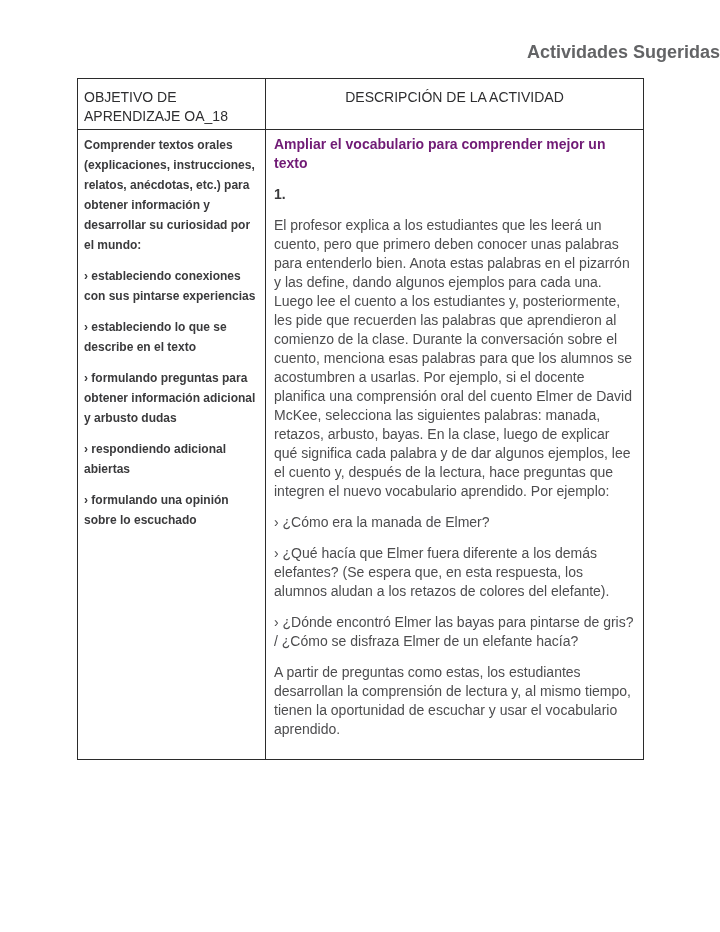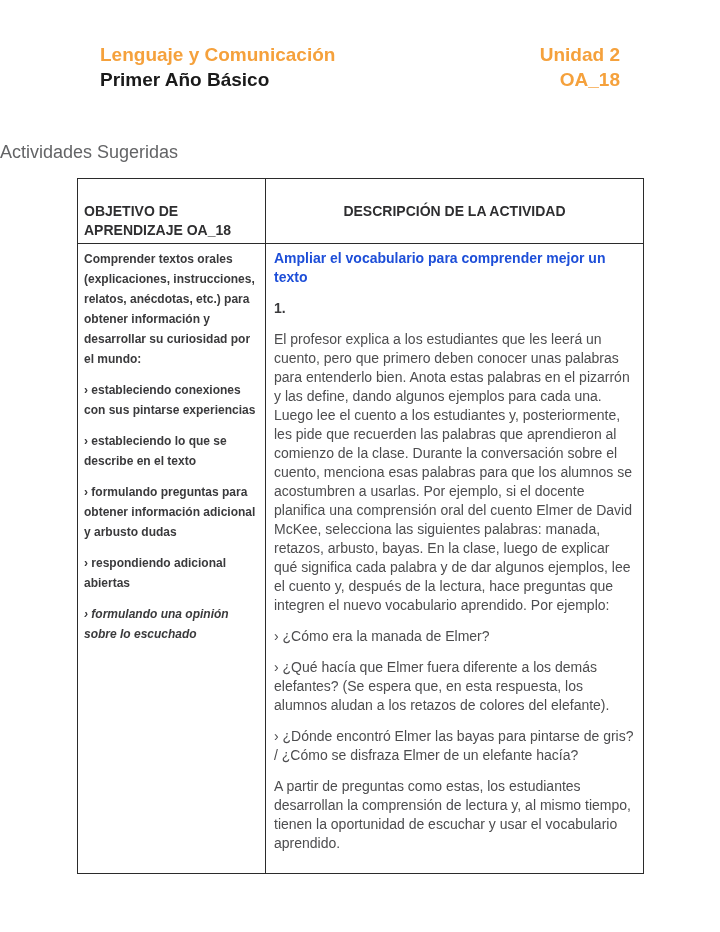"Lenguaje y Comunicación" div.doc-header { html: <div> <div> <div>Lenguaje y Comunicación</div> <div>Primer Año Básico</div> </div> <div> <div>Unidad 2</div> <div>OA_18</div> </div> </div> -> none }
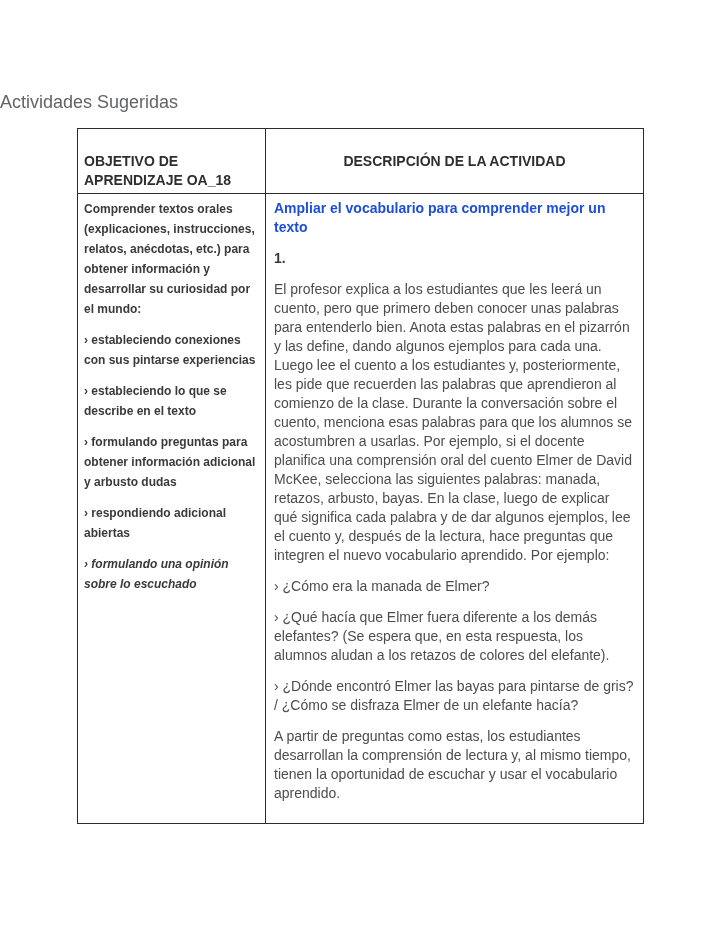"Actividades Sugeridas" .page-title { font-weight: normal -> bold; margin-top: 50px -> none; text-align: left -> right }
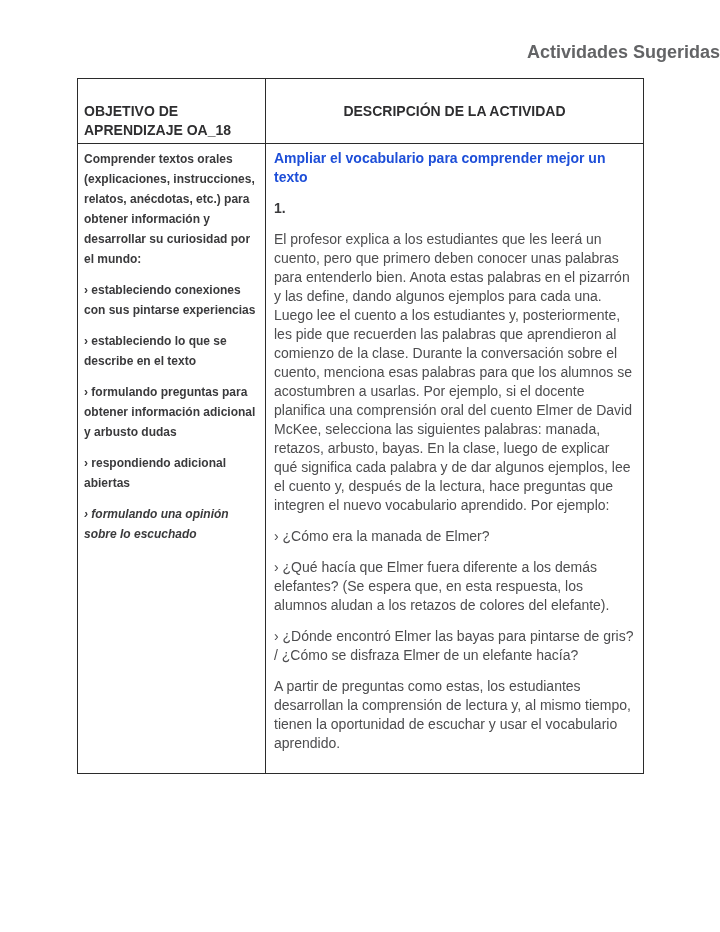"OBJETIVO DE APRENDIZAJE OA_18" .activity-table th { font-weight: bold -> normal; padding: 23px 6px 3px 6px -> 9px 6px 3px 6px }
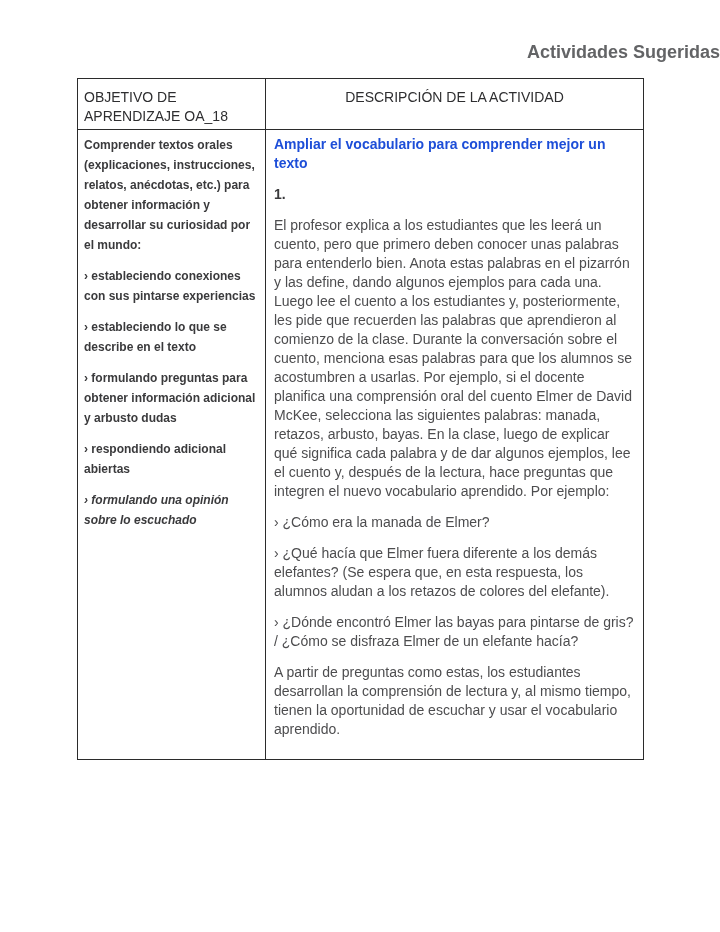"Ampliar el vocabulario para comprender" td.activity-cell .act-title { color: #1d4ed8 -> #701a75 }
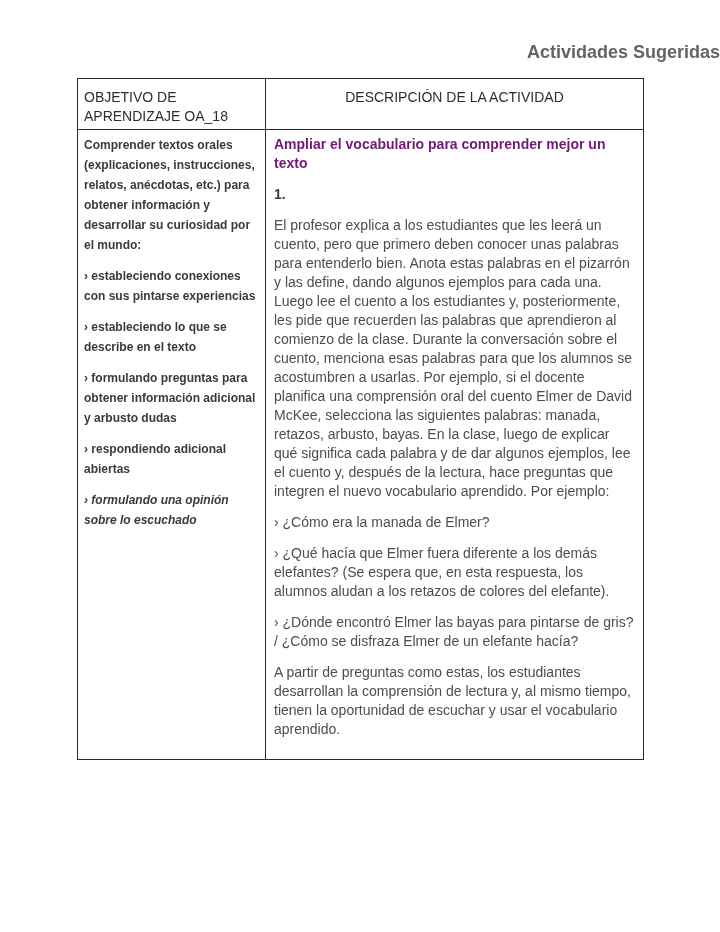"› formulando una opinión sobre" td.objective-cell p:last-child { font-style: italic -> none }
